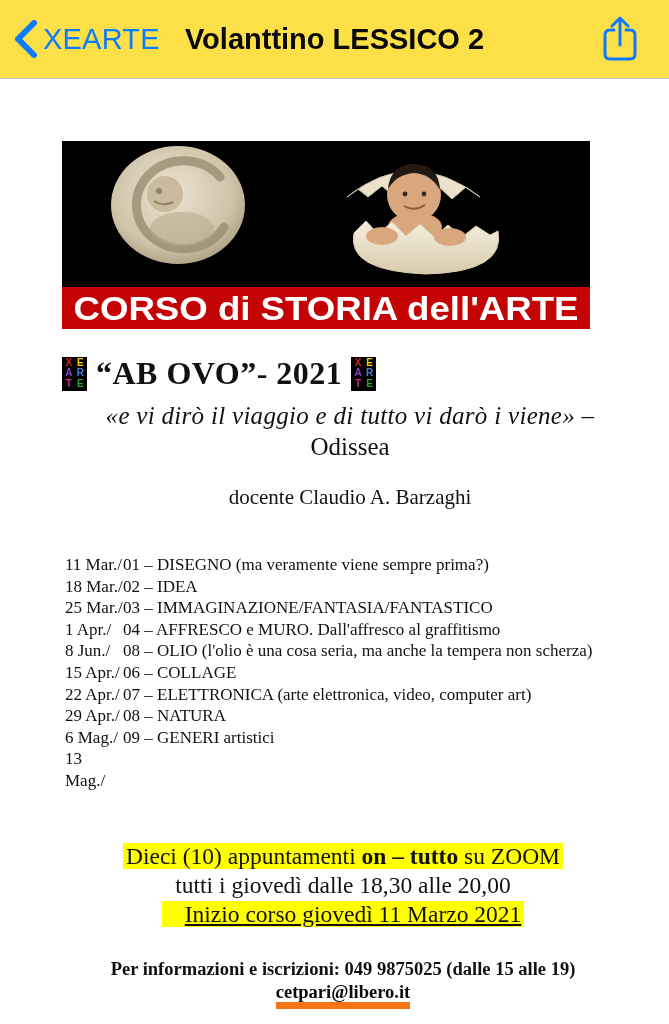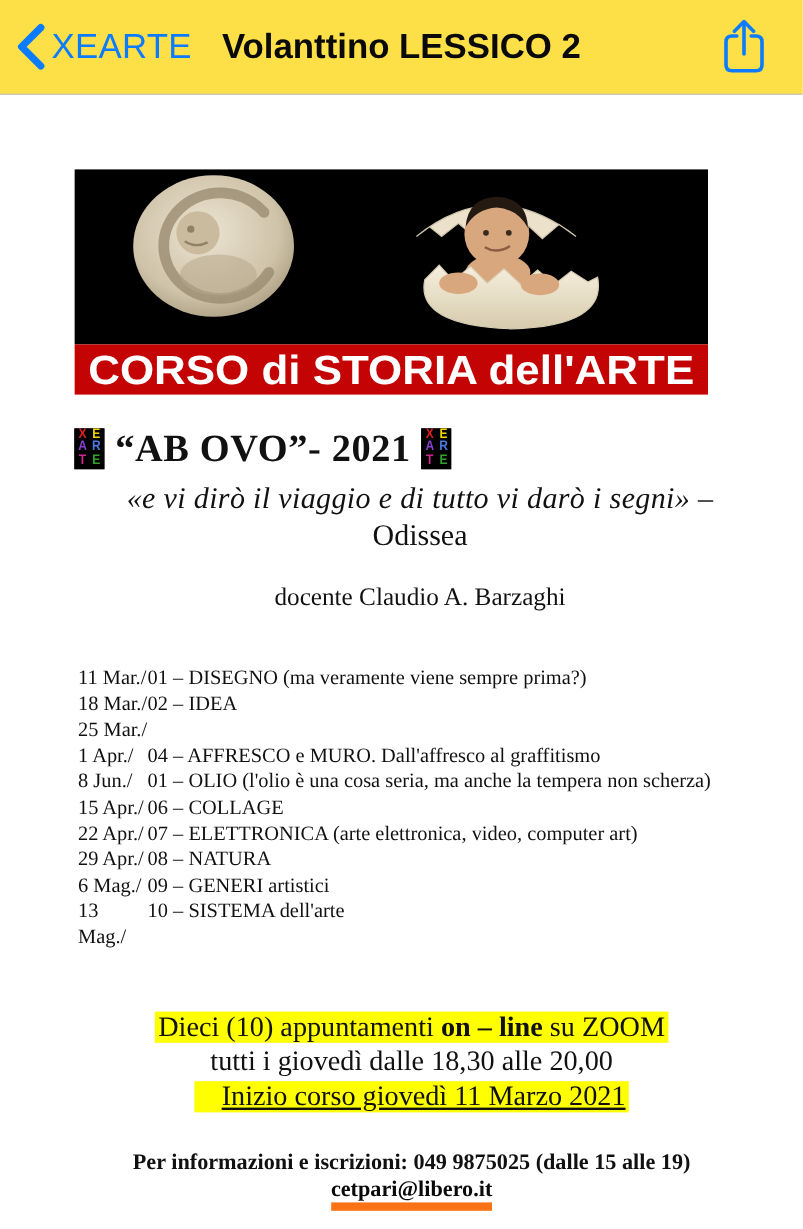"«e vi dirò il viaggio" div.quote-line { text: segni -> viene }
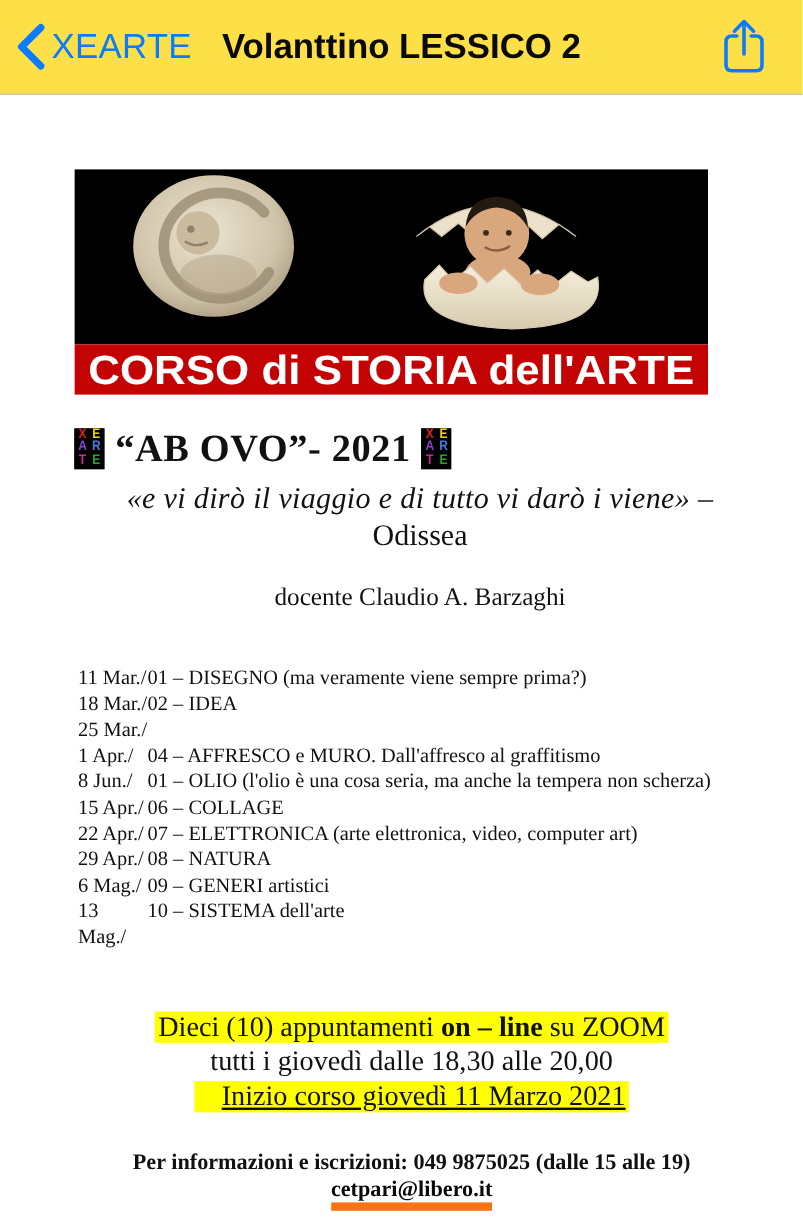"03 – IMMAGINAZIONE/FANTASIA/FANTASTICO" span.sched-item { html: none -> <span>03 – IMMAGINAZIONE/FANTASIA/FANTASTICO</span> }
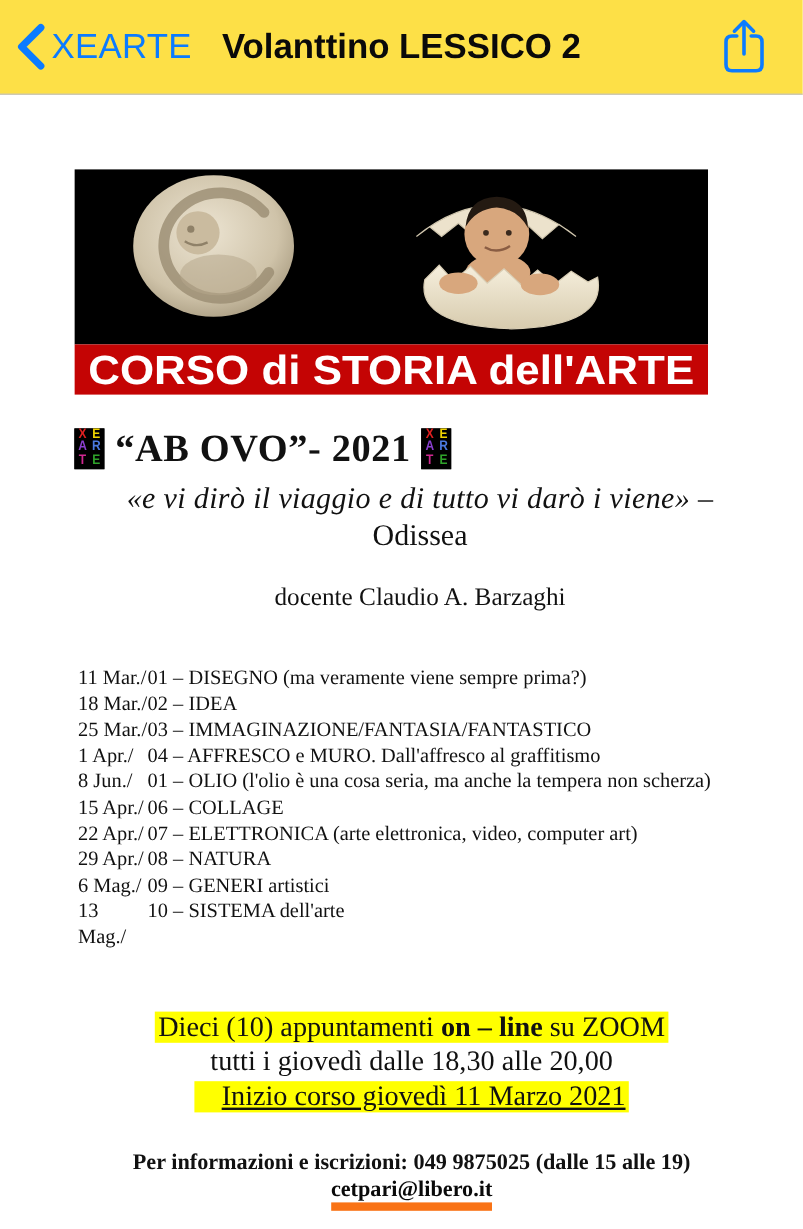"01 – OLIO (l'olio è" span.sched-item { text: 01 -> 08 }
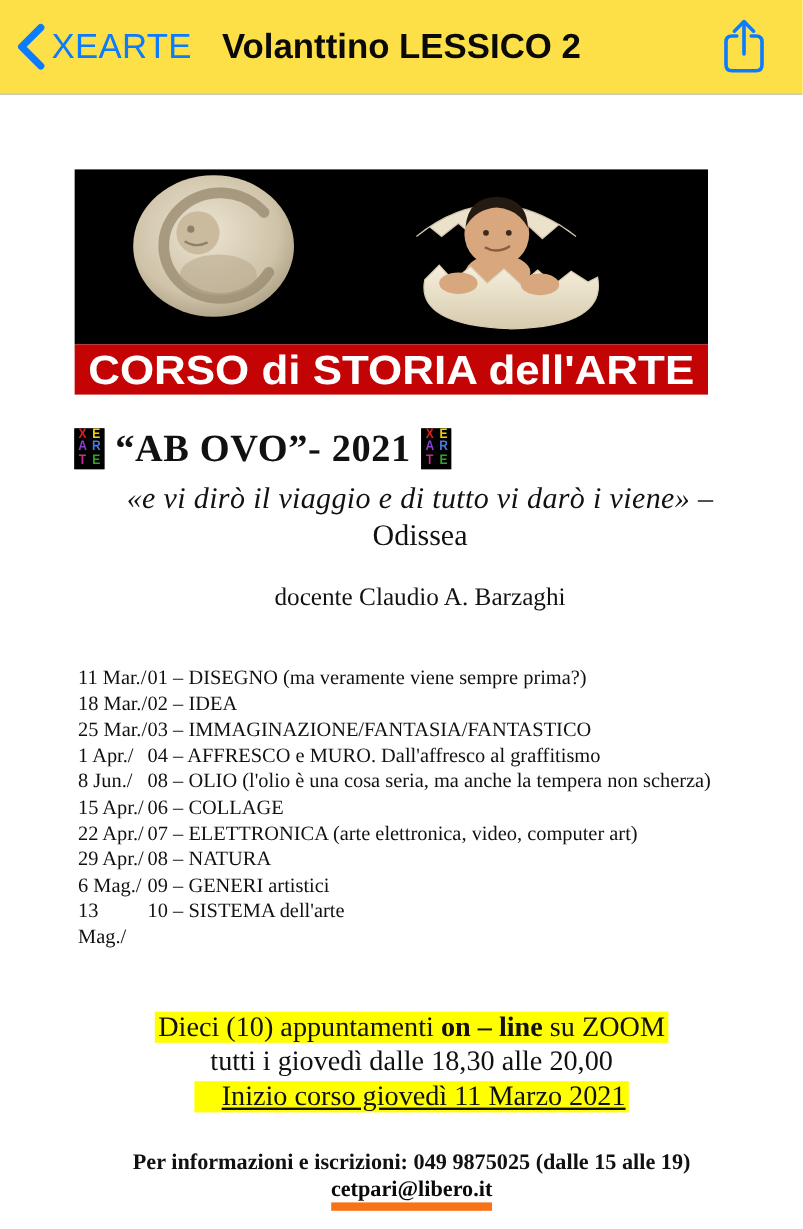"10 – SISTEMA dell'arte" span.sched-item { html: <span>10 – SISTEMA dell'arte</span> -> none }
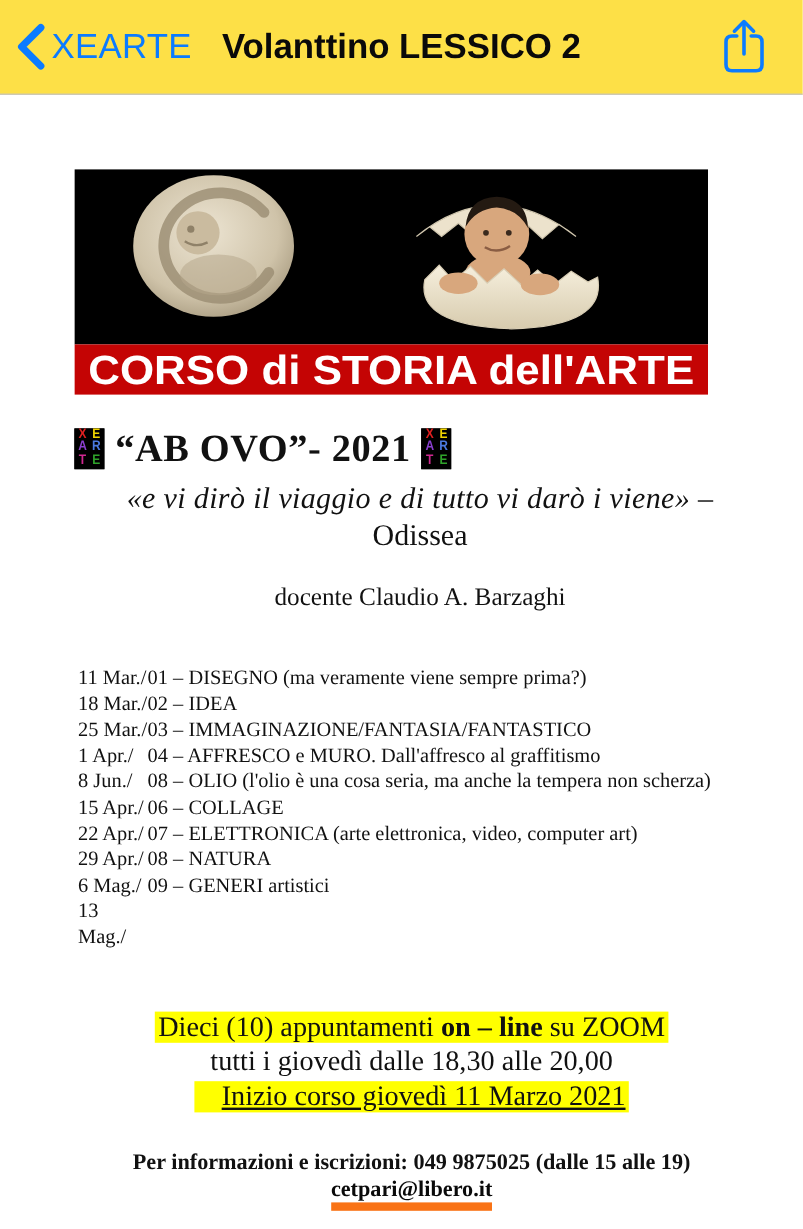"on – line" span.bold { text: line -> tutto }
